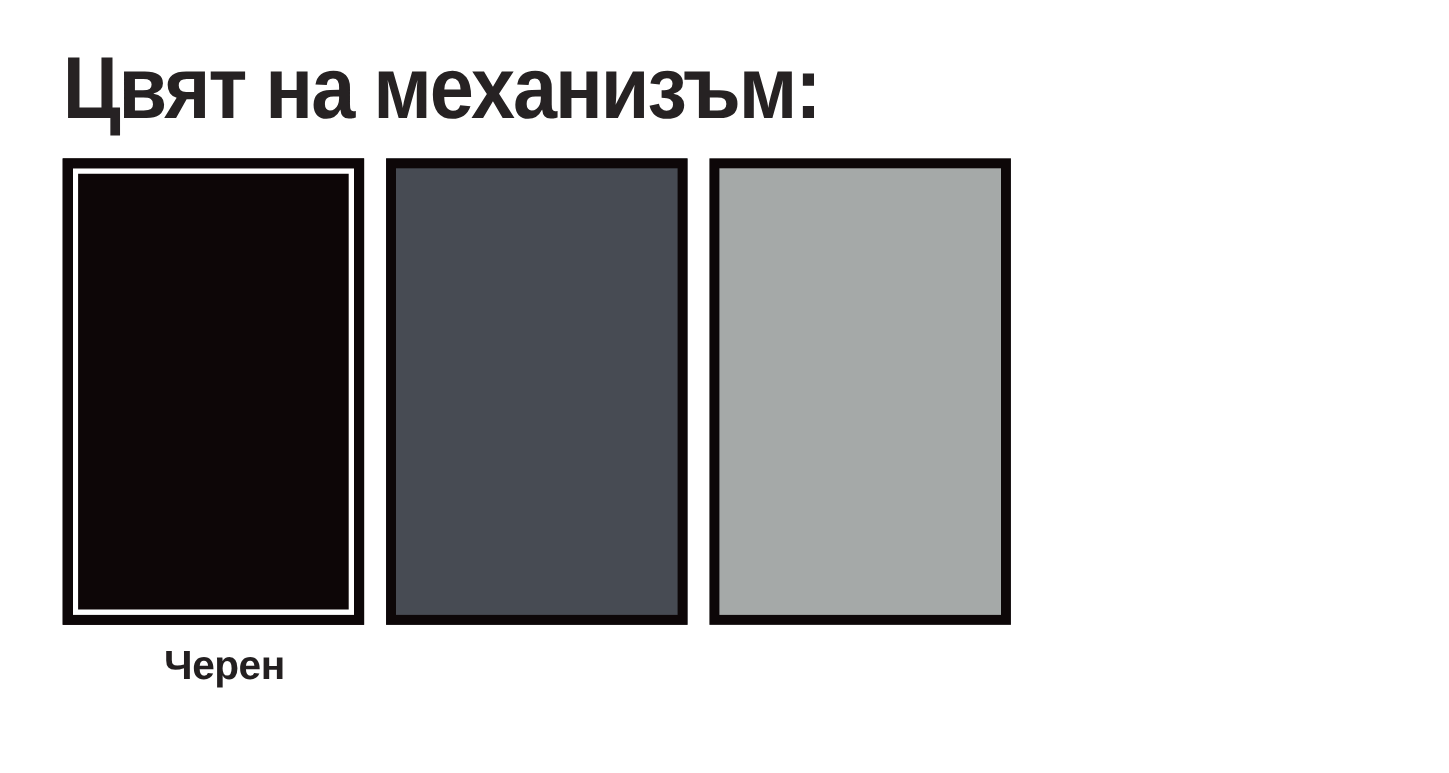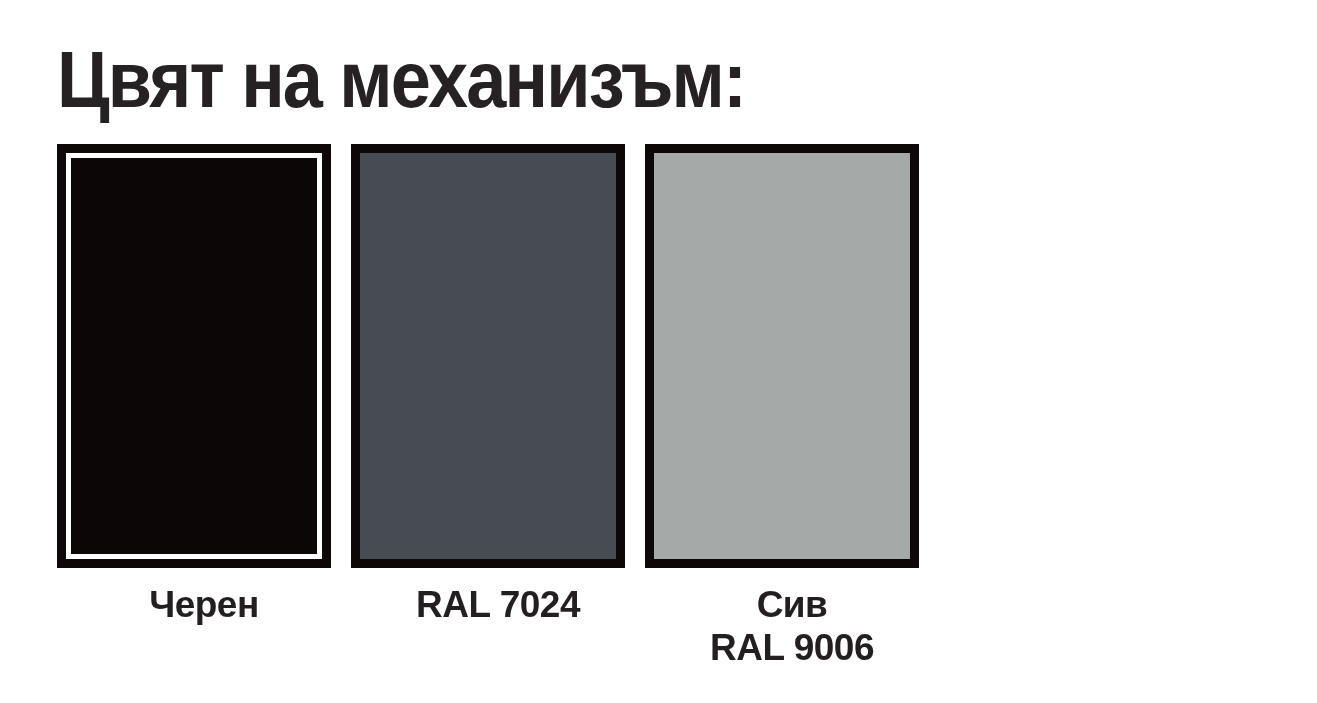"RAL 7024" div { html: <div>RAL 7024</div> -> none }
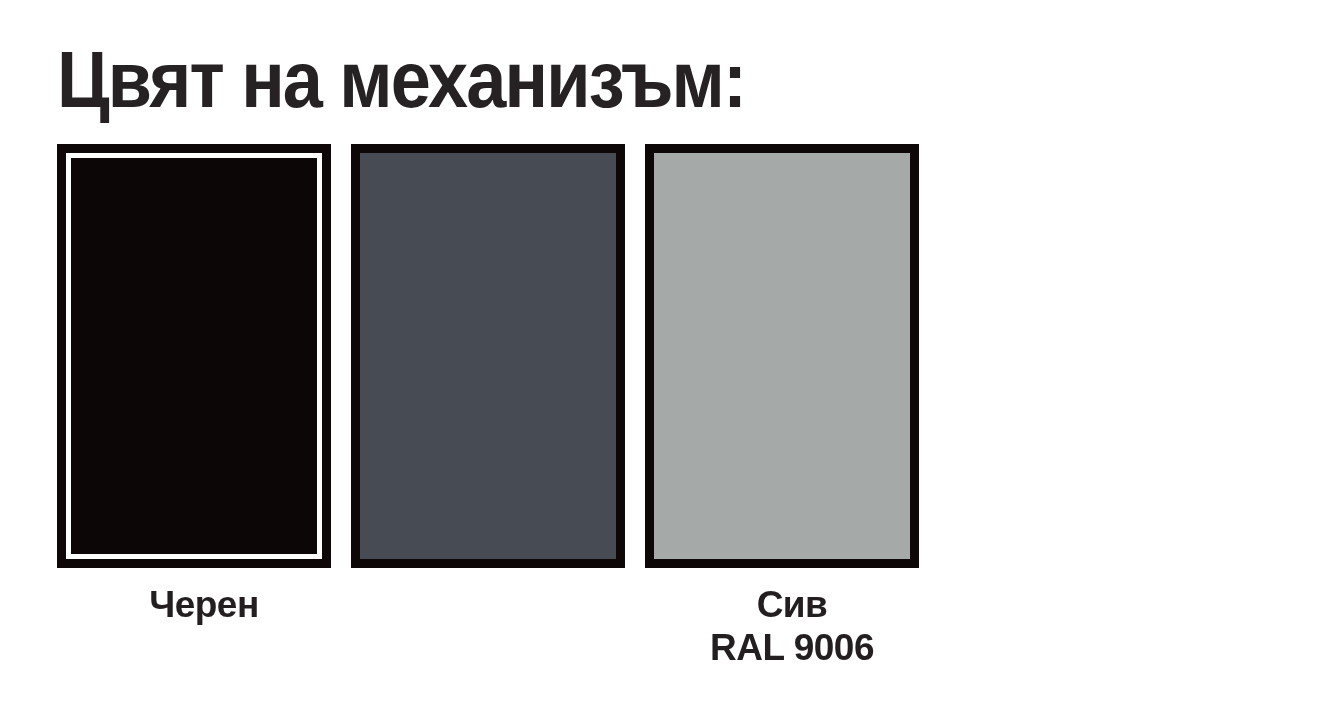"Сив" div.swatch-label { html: <div> <div>Сив</div> <div>RAL 9006</div> </div> -> none }
